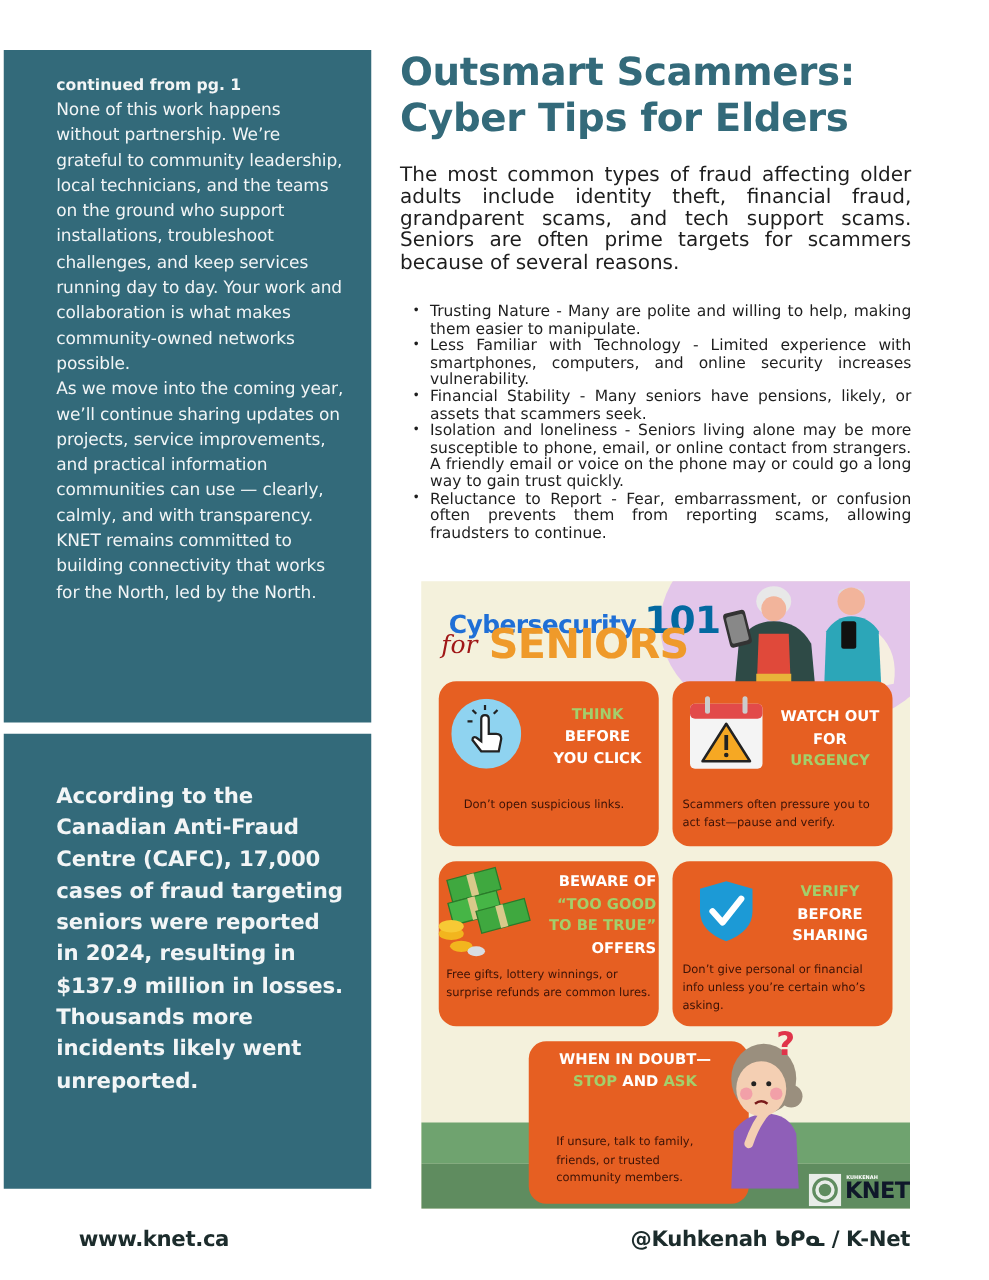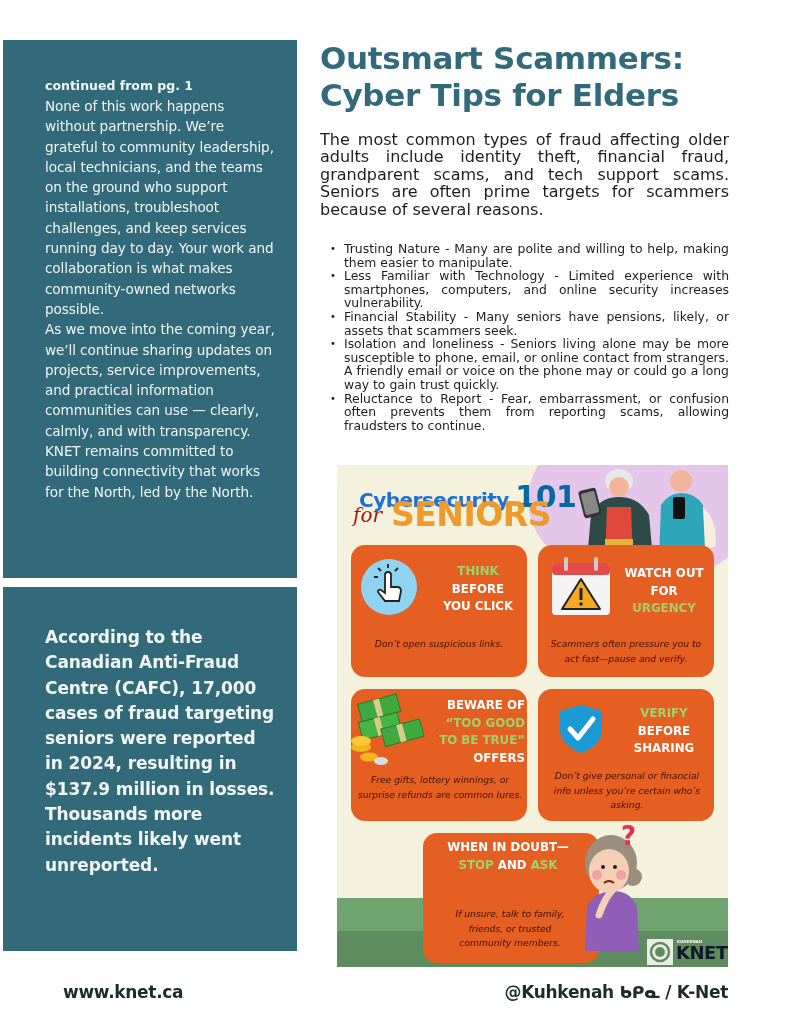"continued from pg. 1" .panel-top { padding: 36px 20px 0 42px -> 18px 20px 0 42px }
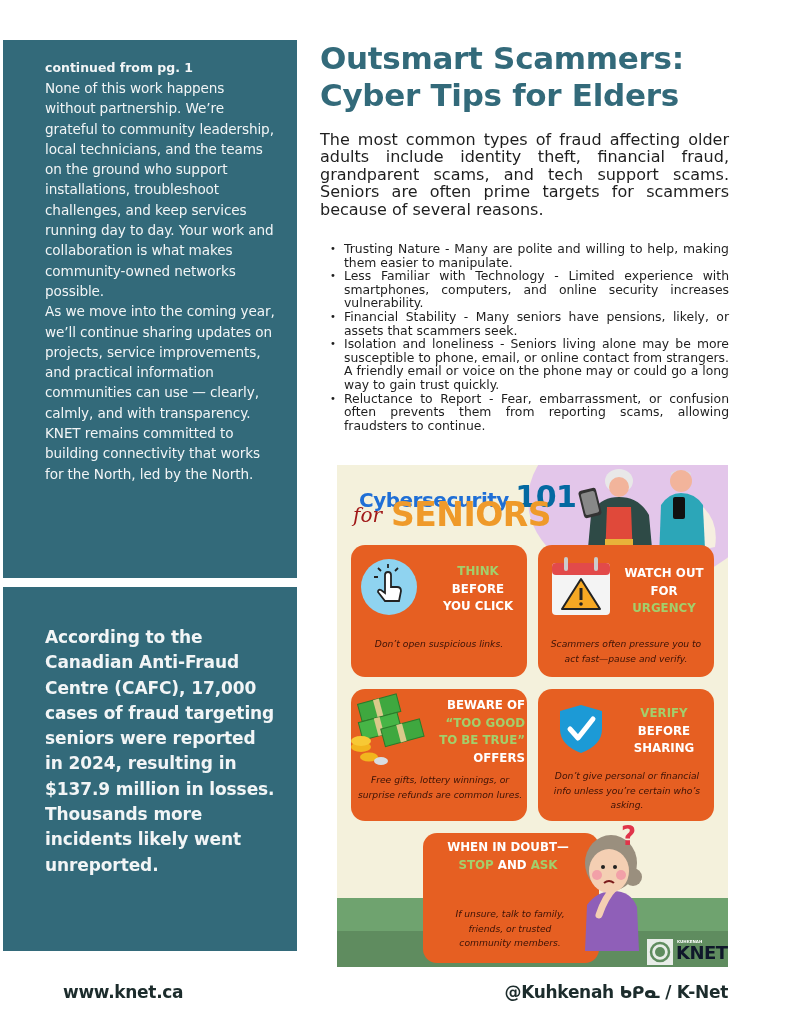"Don’t open suspicious links." .card .d { font-style: italic -> none; text-align: center -> left }
